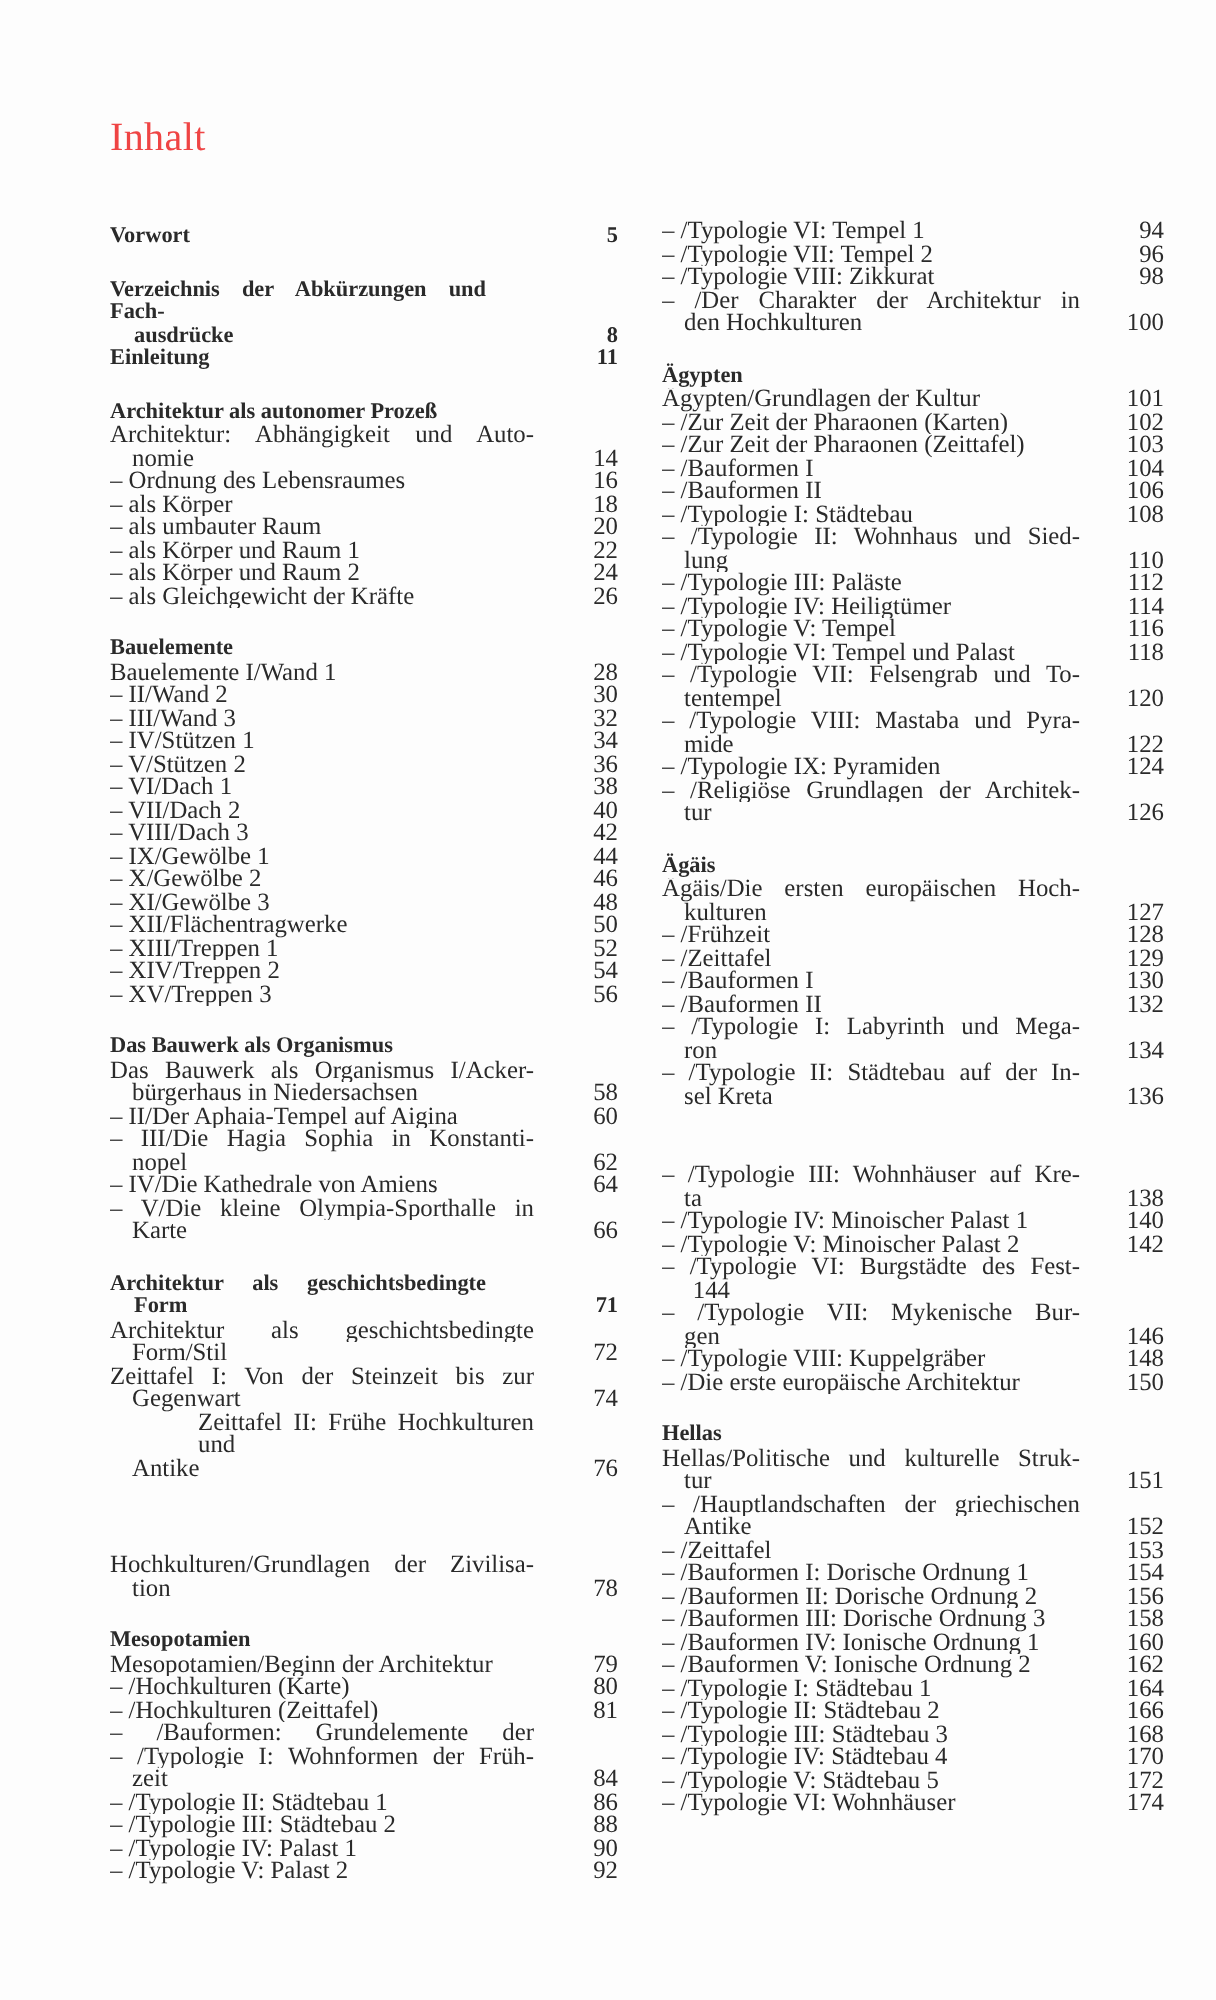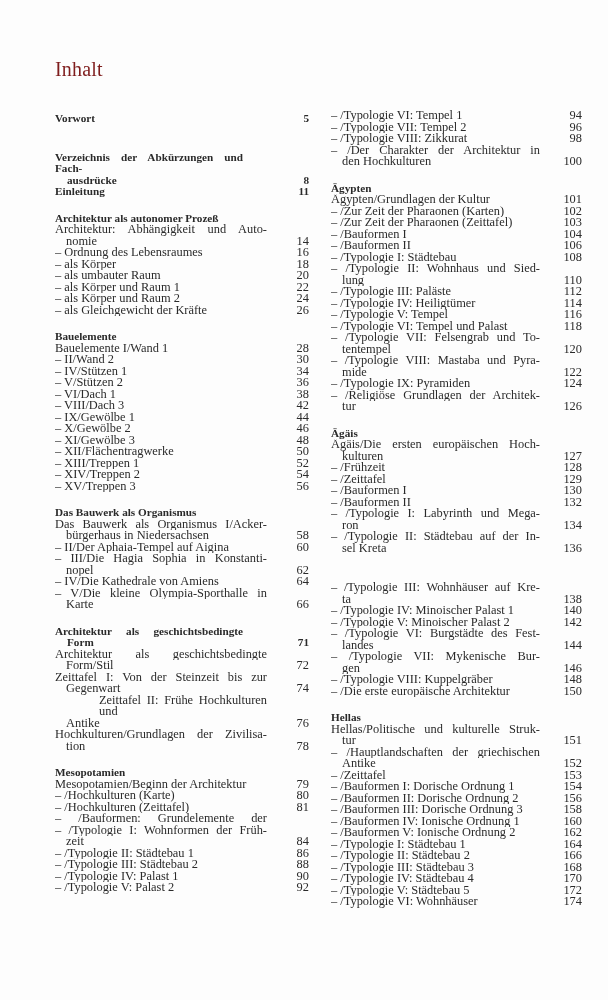"Inhalt" .page-title { color: #7f1d1d -> #ef4444 }
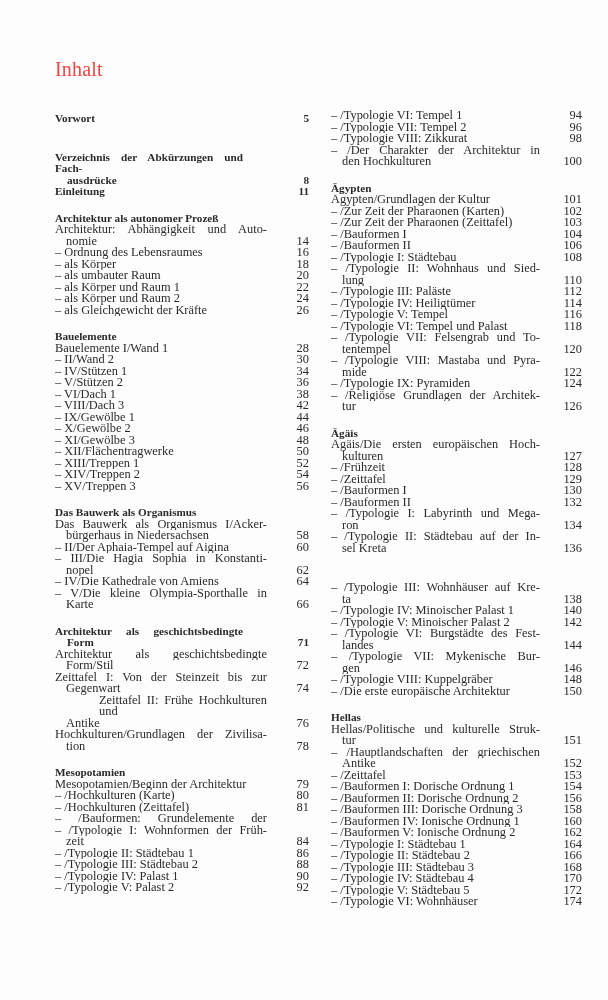"Verzeichnis der Abkürzungen und Fach-" span.txt { margin-top: 12px -> none }
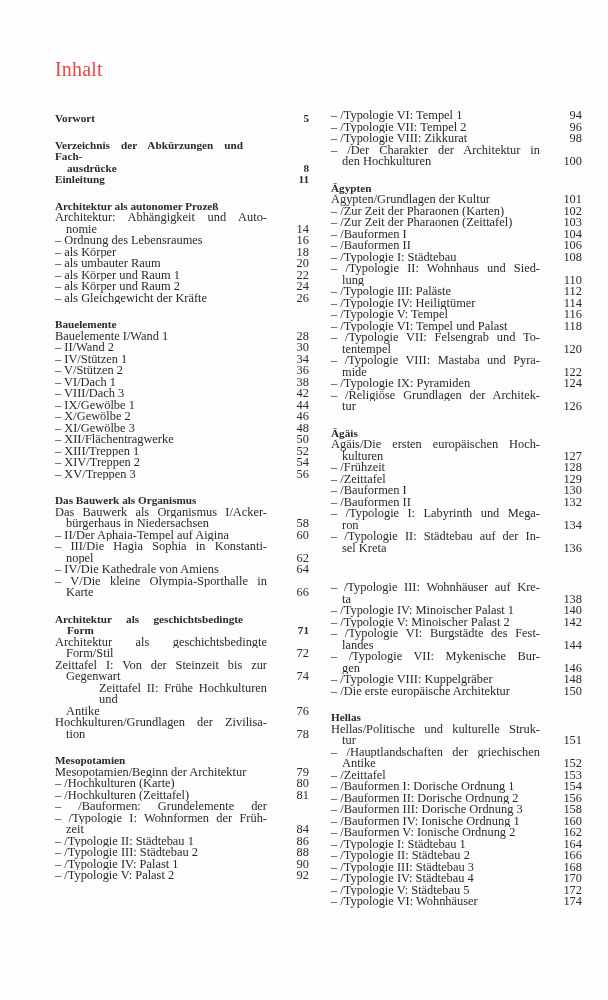"– III/Wand 3" div.entry-block { html: none -> <div> <div> <span>– III/Wand 3</span> <span>32</span> </div> </div> }
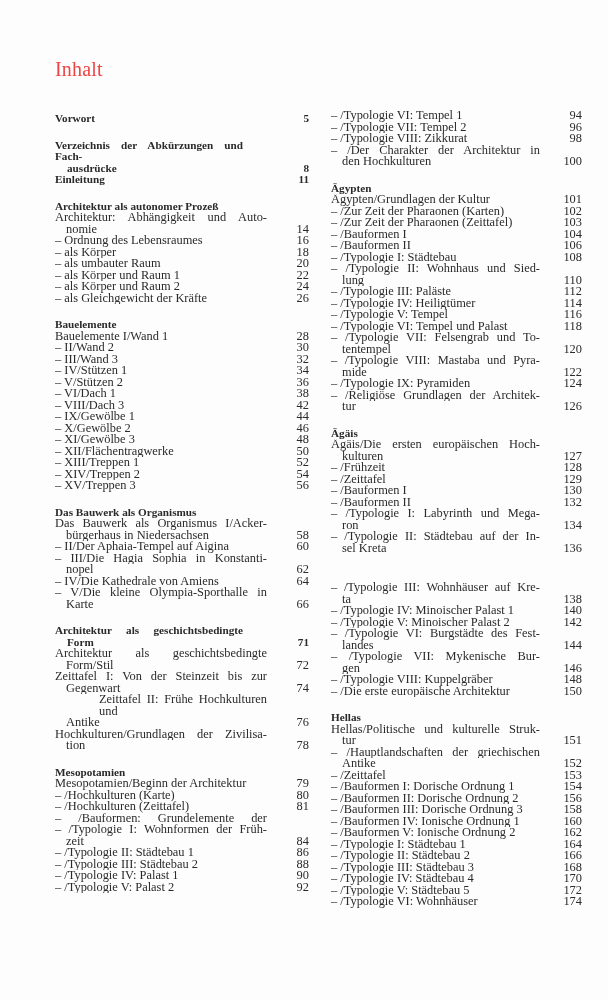"– VII/Dach 2" div.entry-block { html: none -> <div> <div> <span>– VII/Dach 2</span> <span>40</span> </div> </div> }
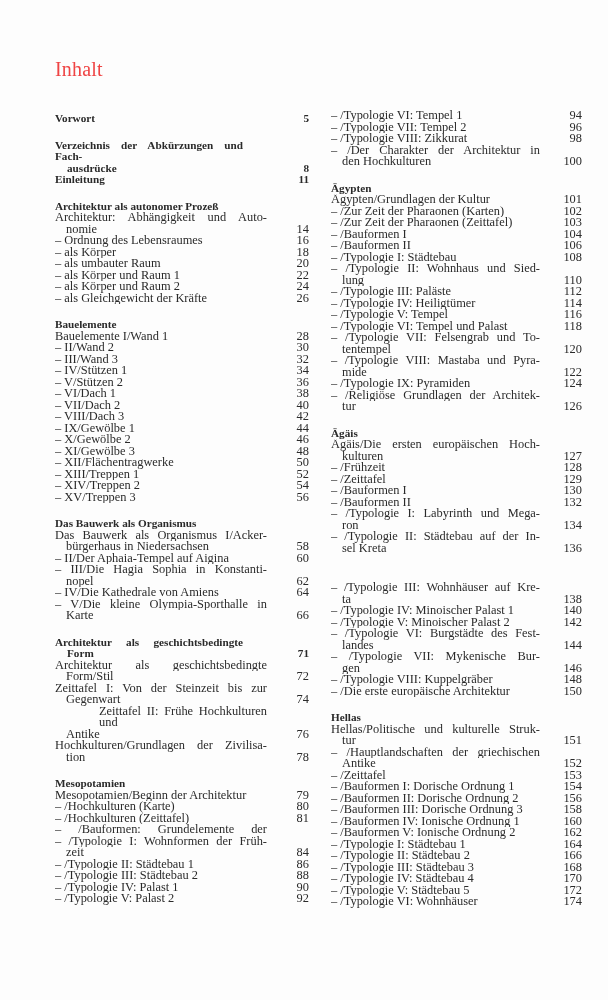"landes" span.txt { html: <span>landes</span> -> none }
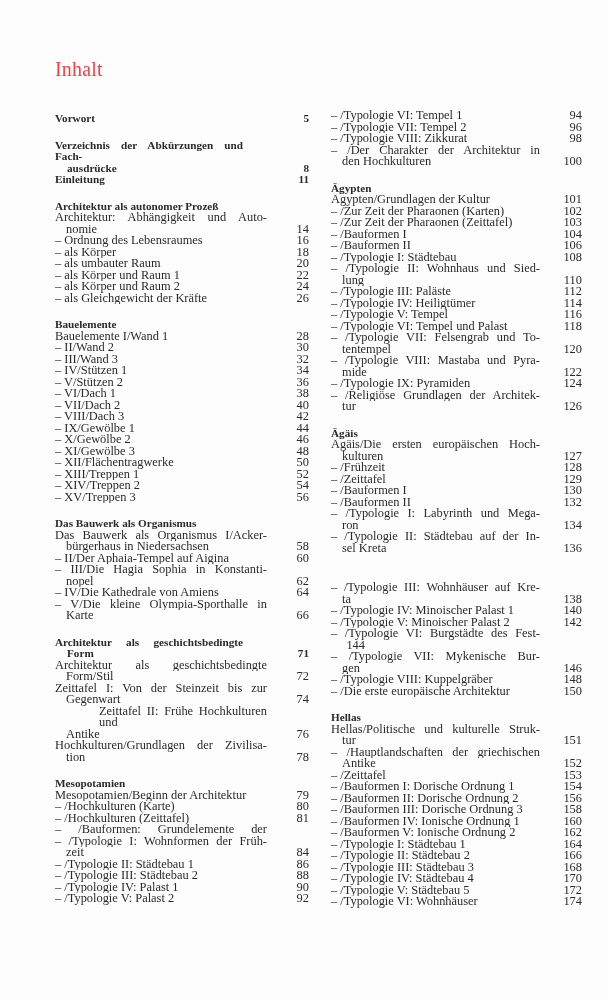"Hochkulturen/Grundlagen der Zivilisa-" span.txt { margin-top: none -> 37px }
